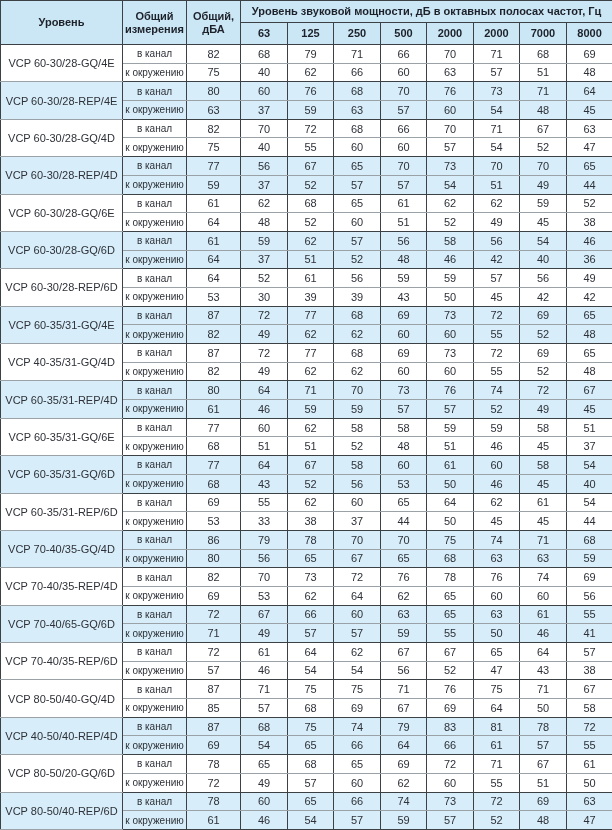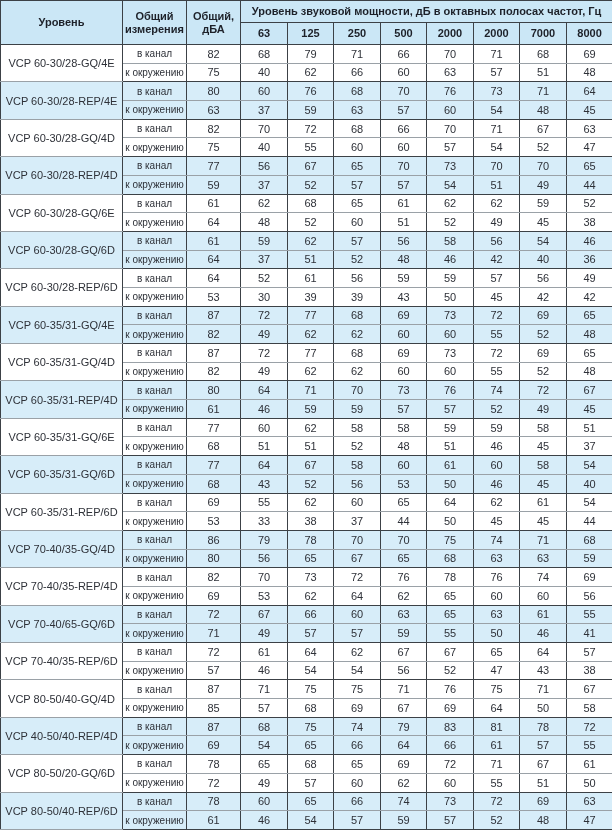"VCP 60-35/31-GQ/4D" td.model-cell { text: 60-35/31-GQ/4D -> 40-35/31-GQ/4D }
